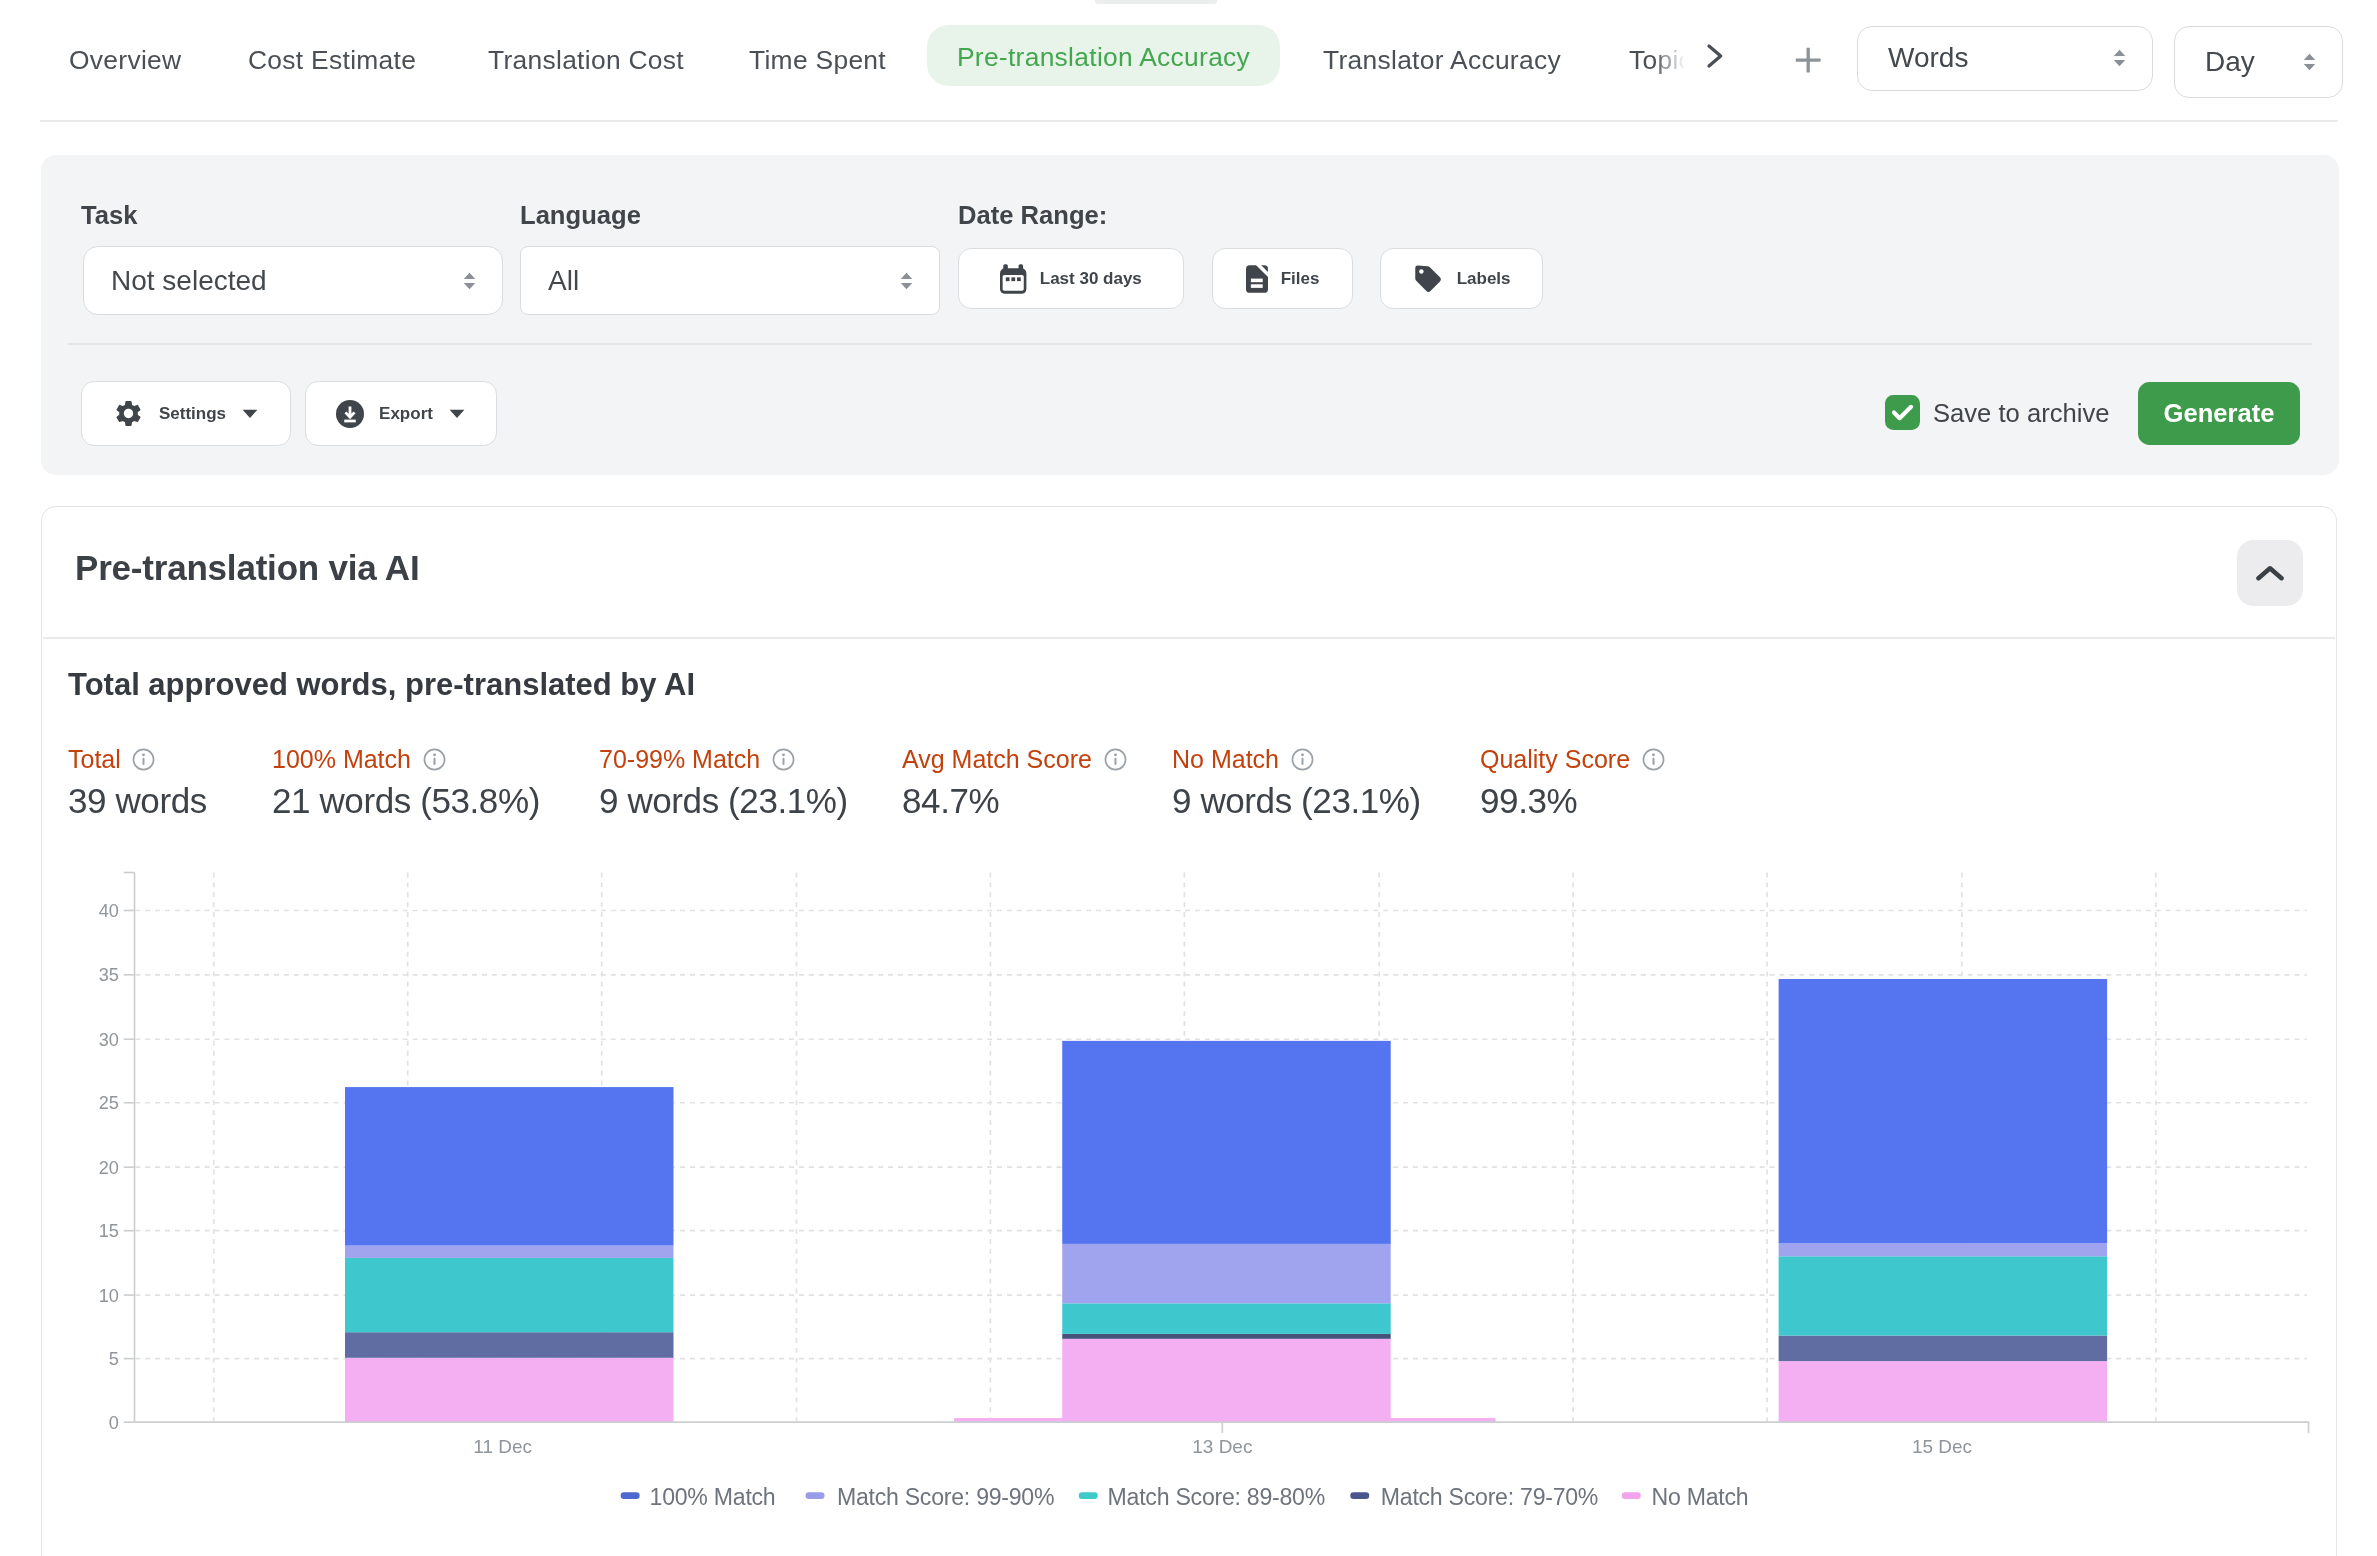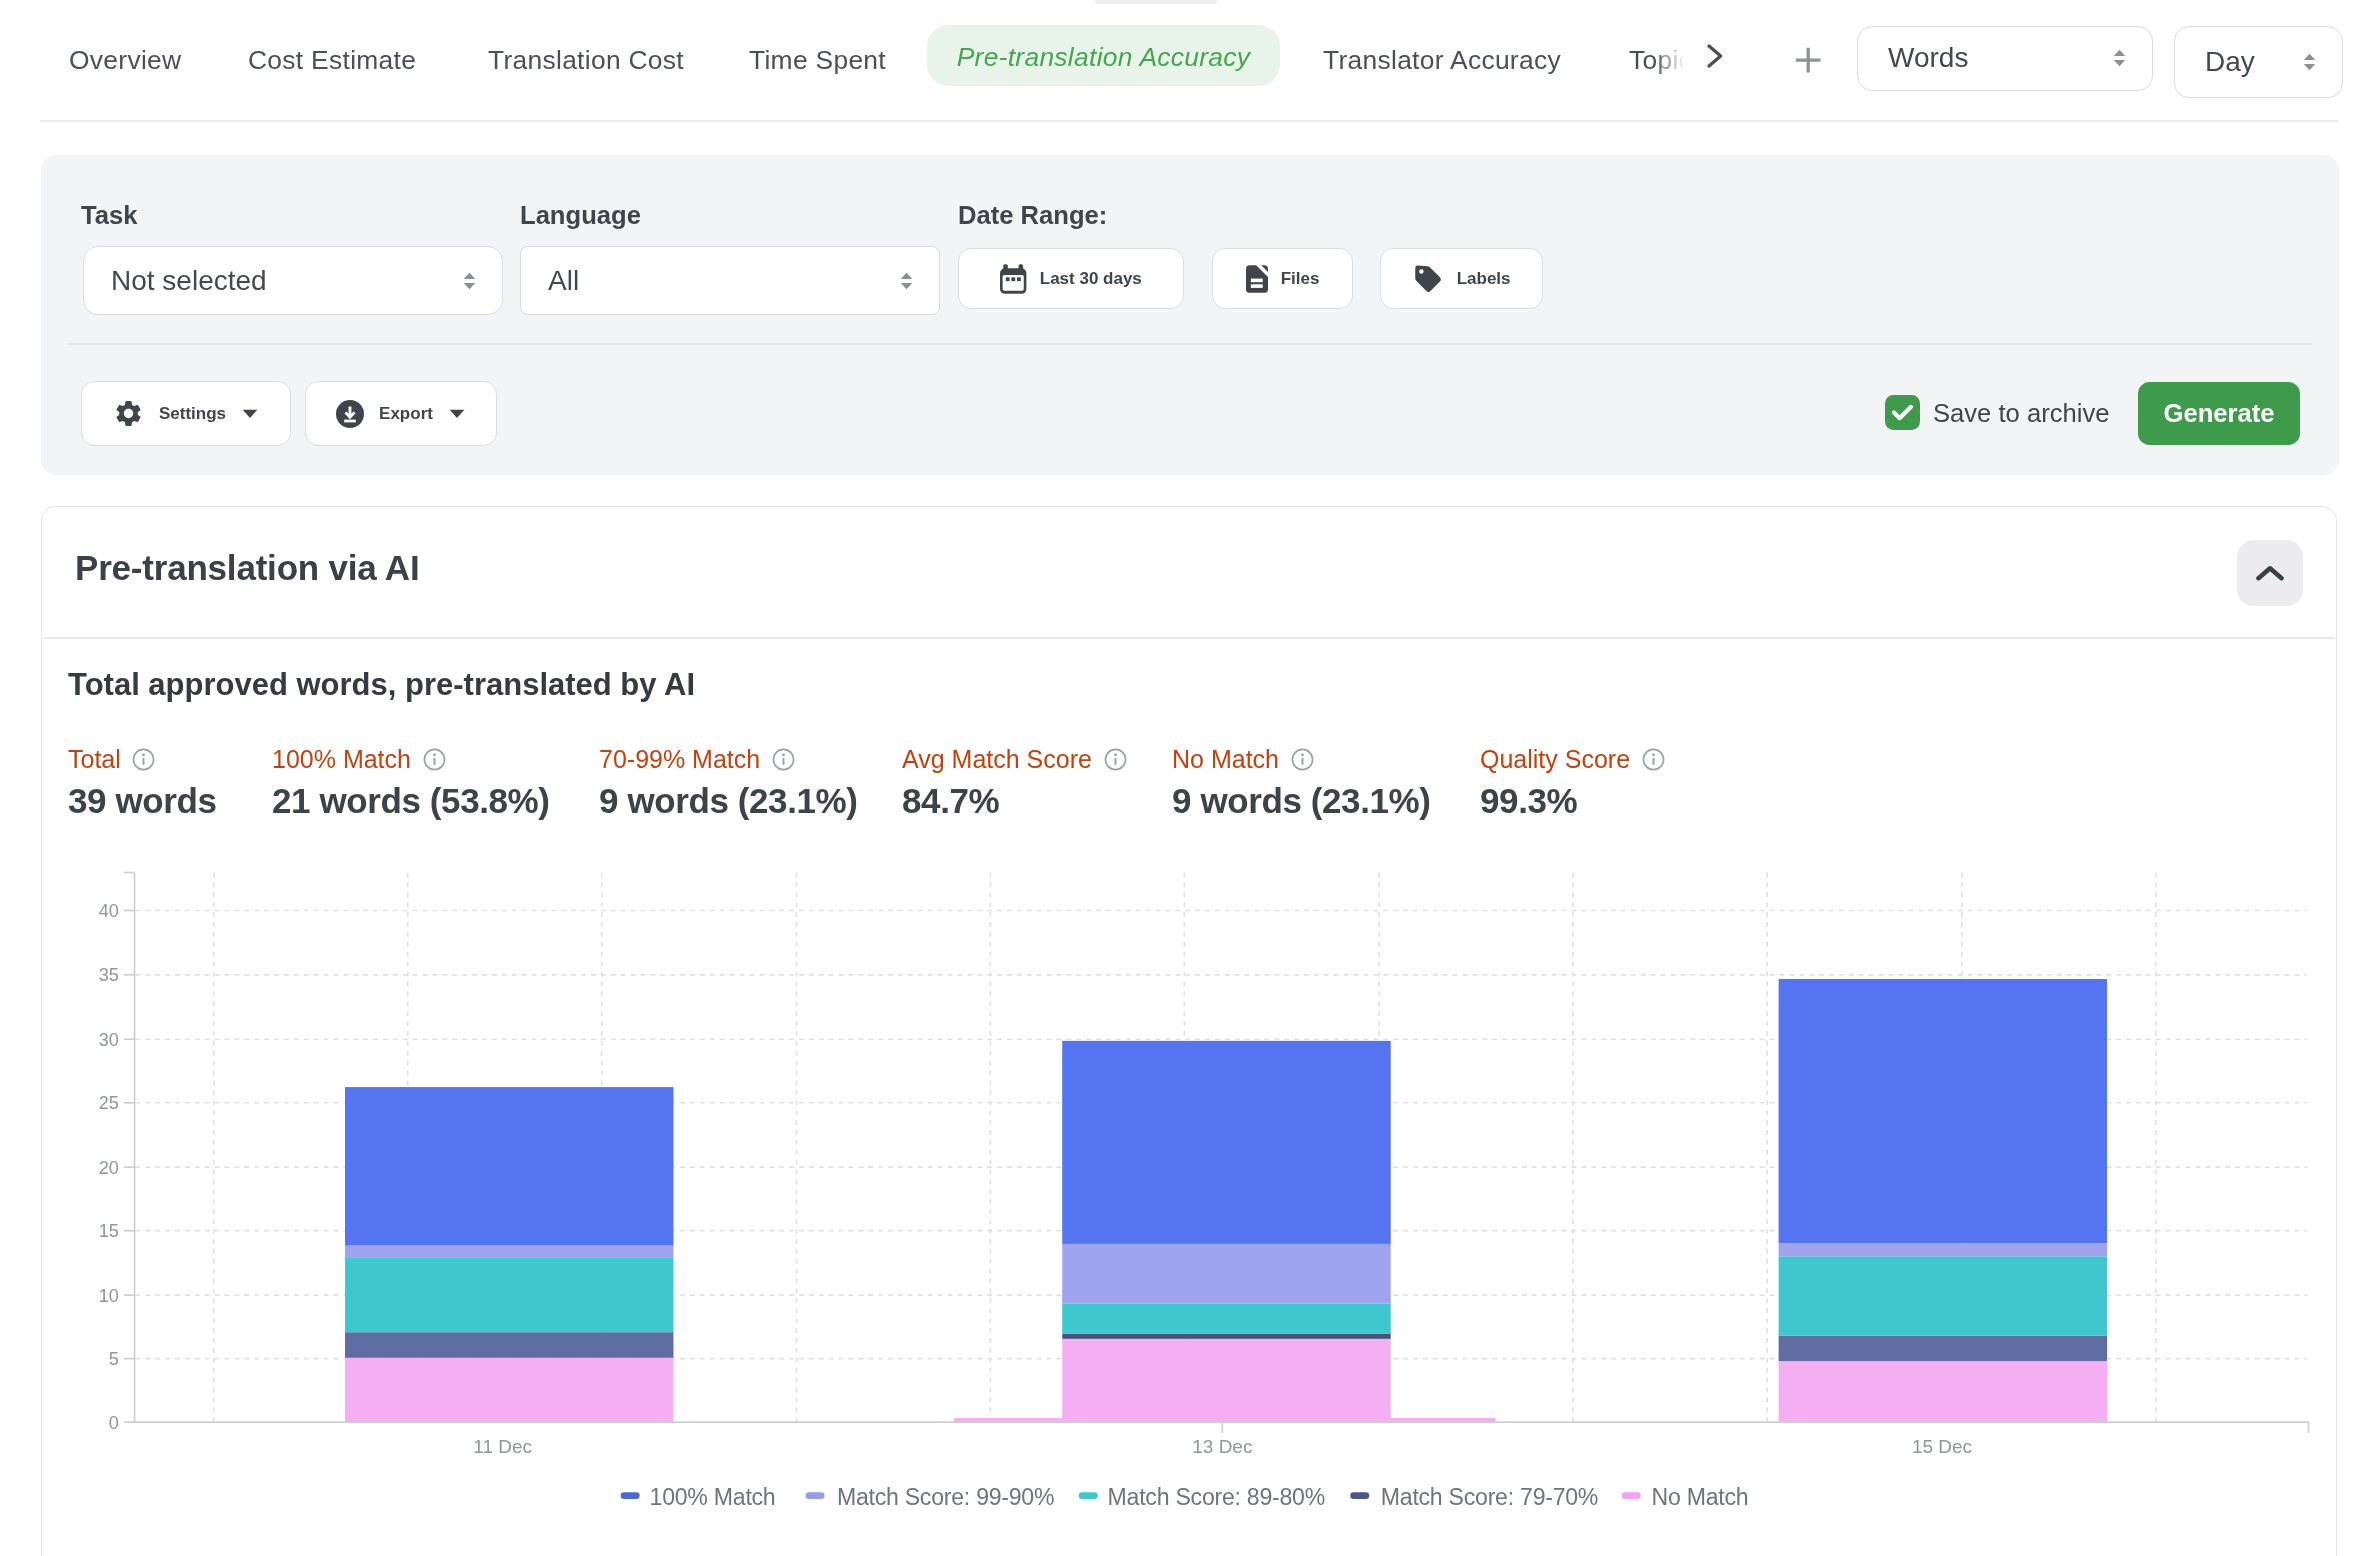"Pre-translation Accuracy" span { font-style: italic -> none }
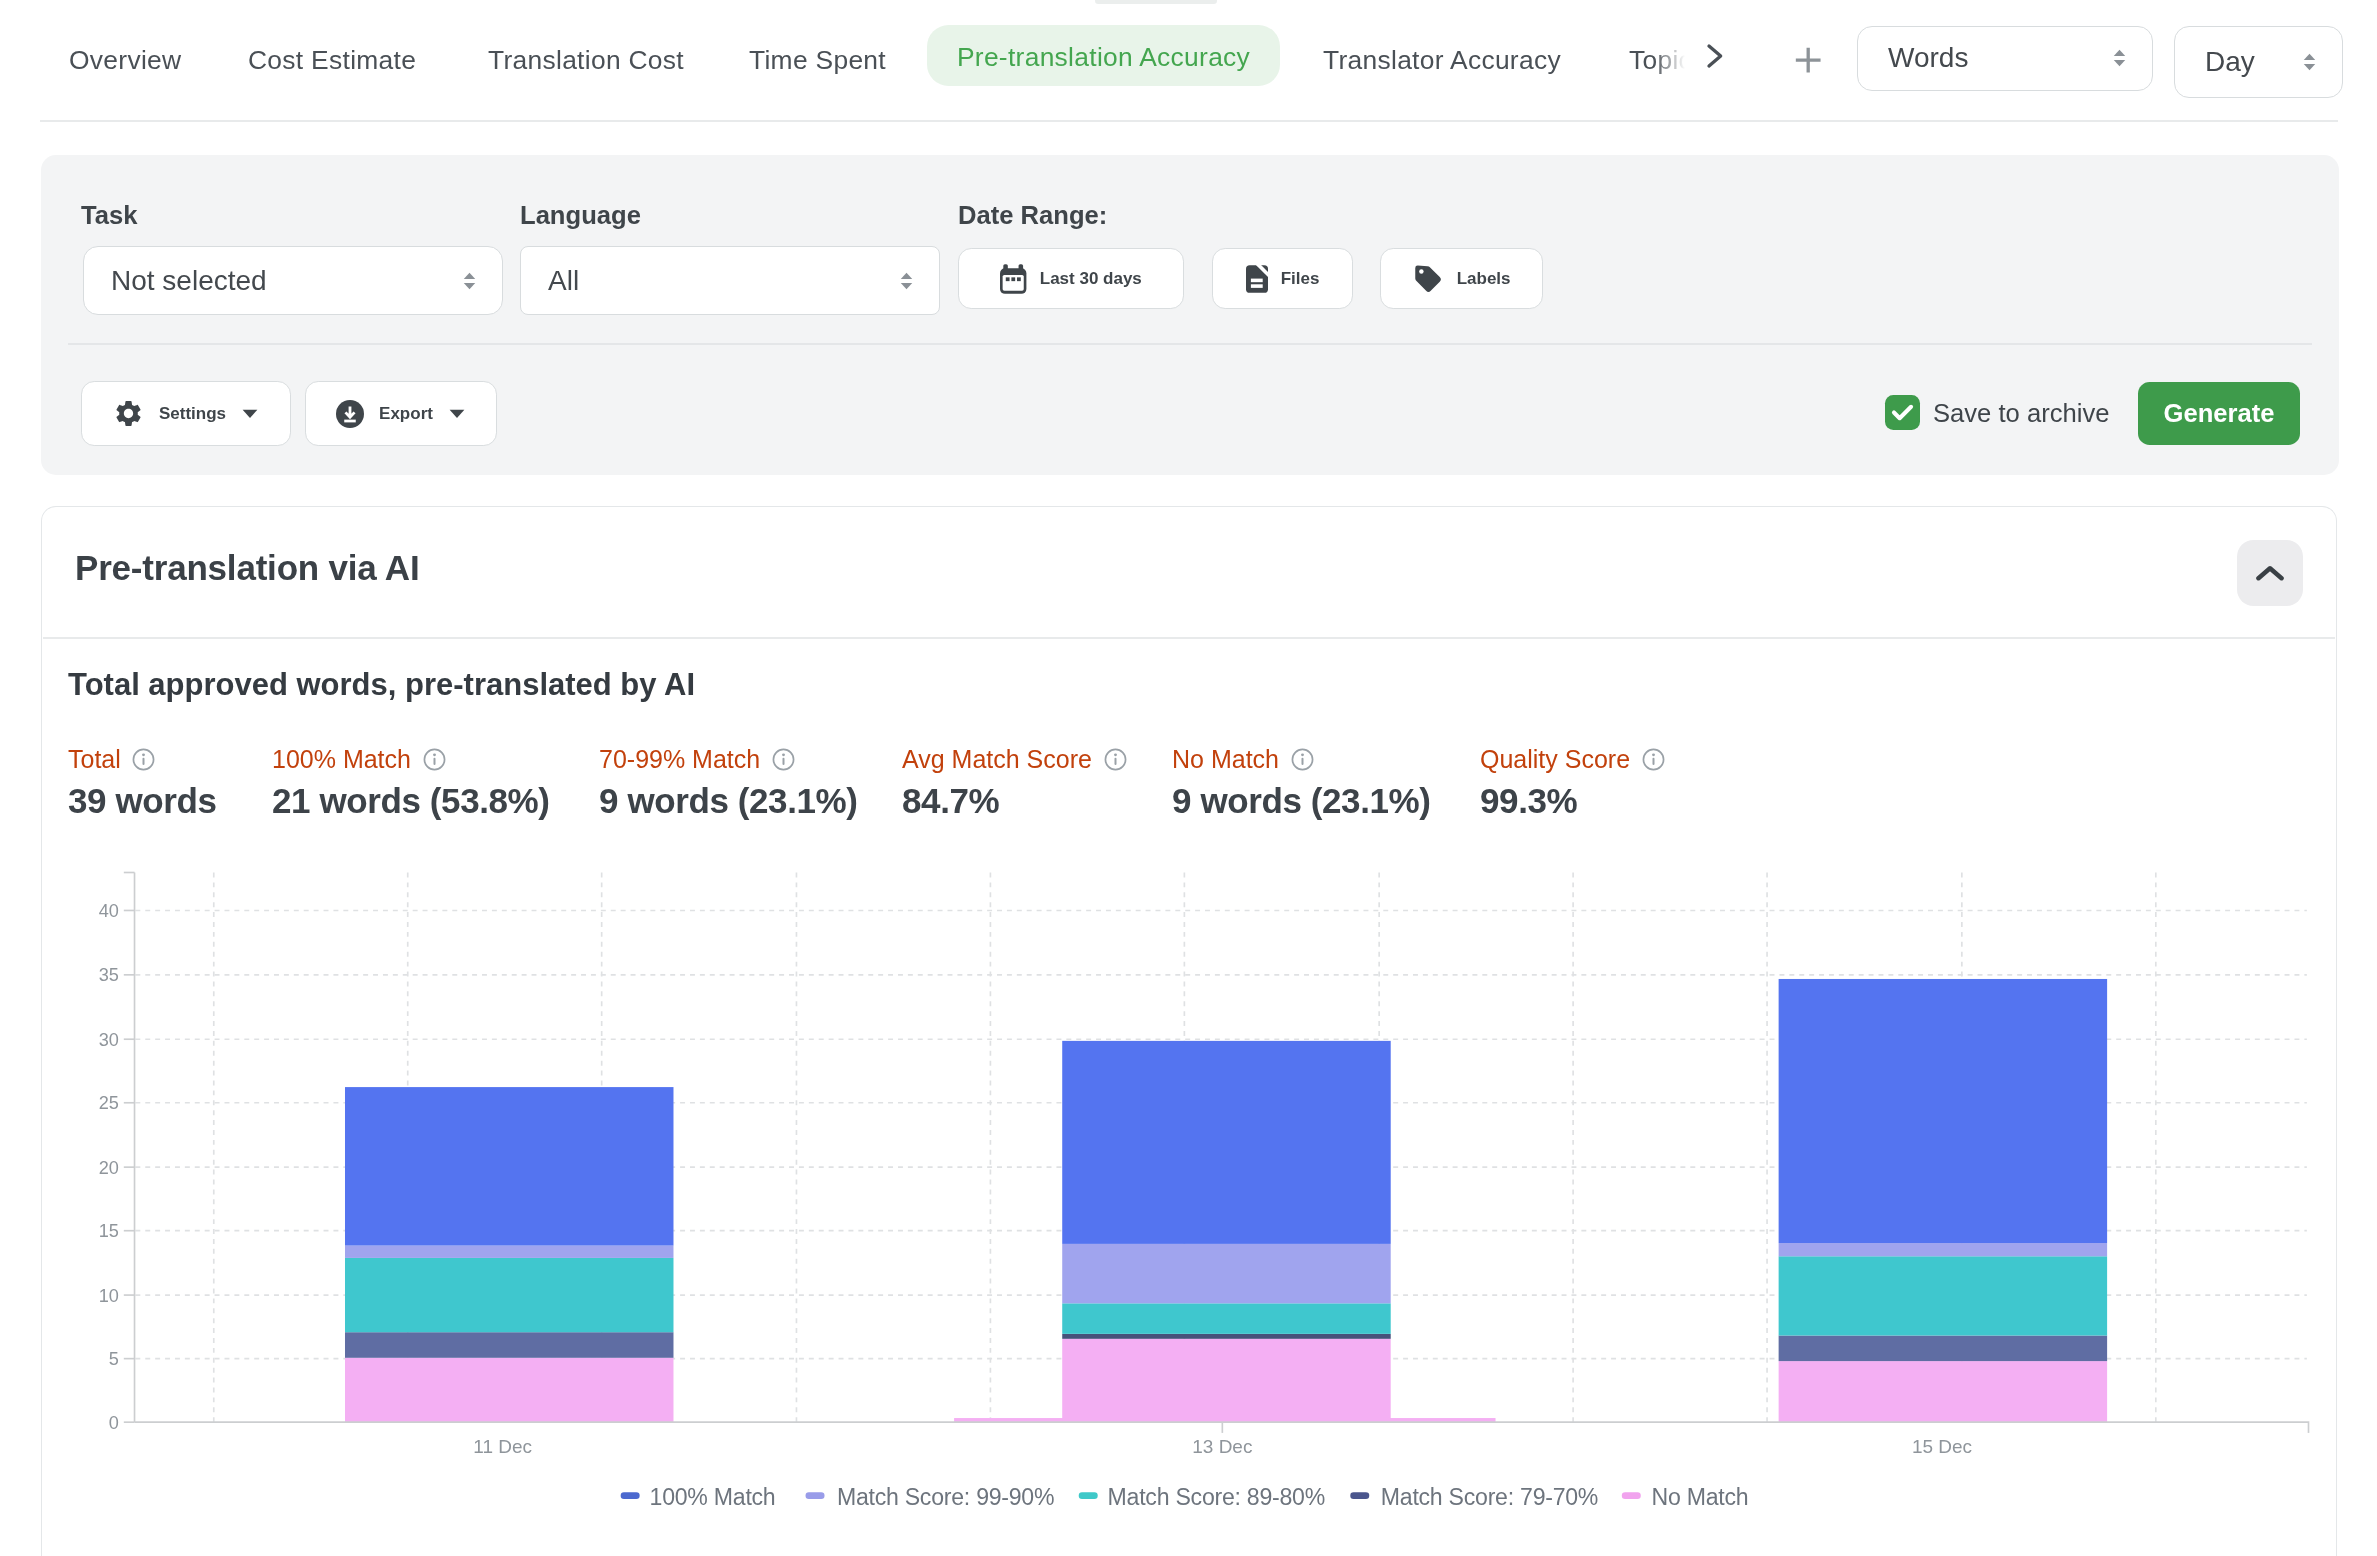"39 words" .statval { font-weight: 700 -> 400 }
